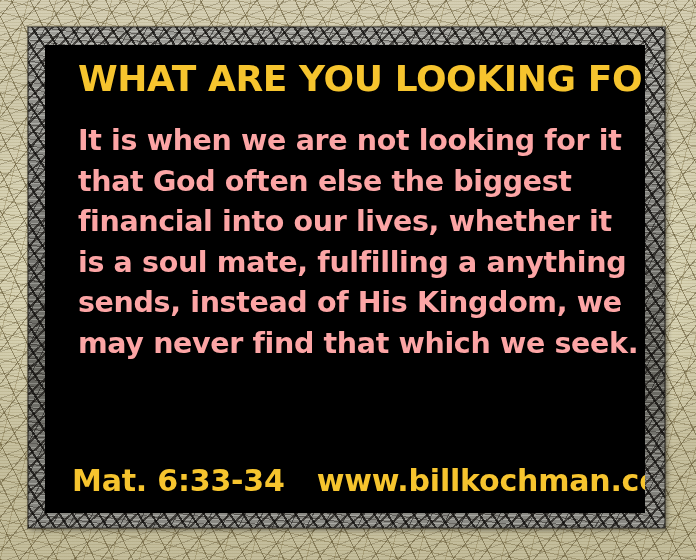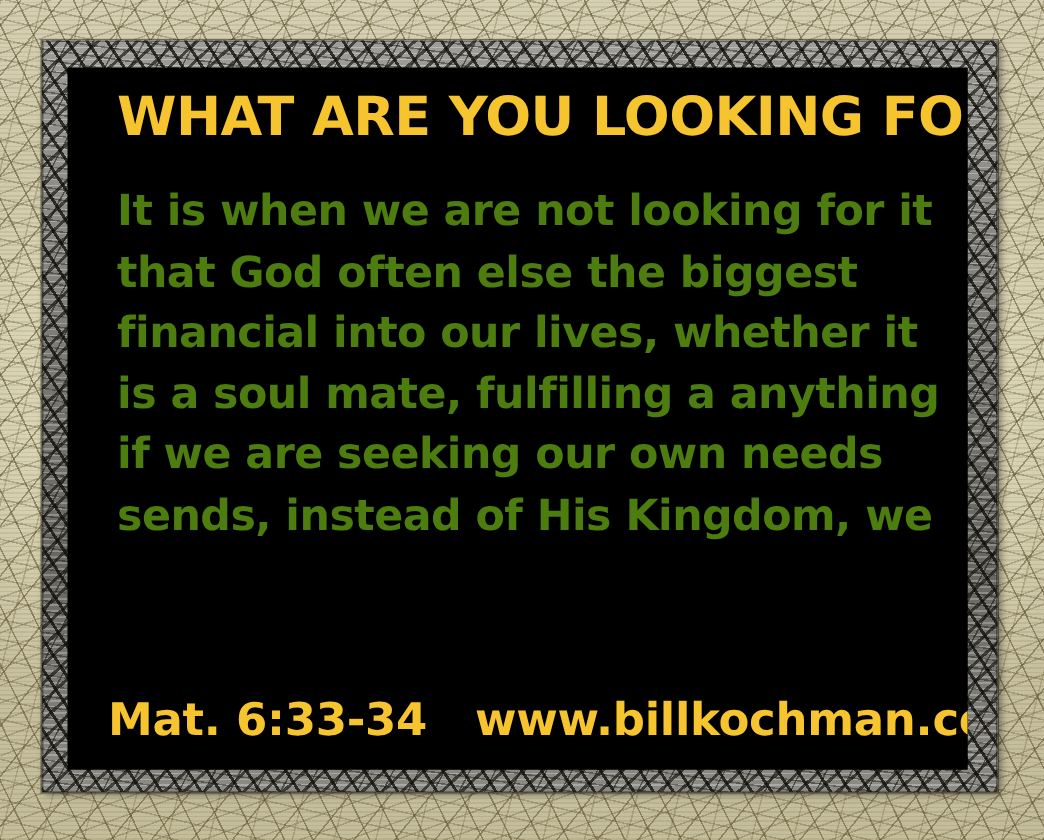"It is when we are" .body-text { color: #4d7c0f -> #fca5a5 }
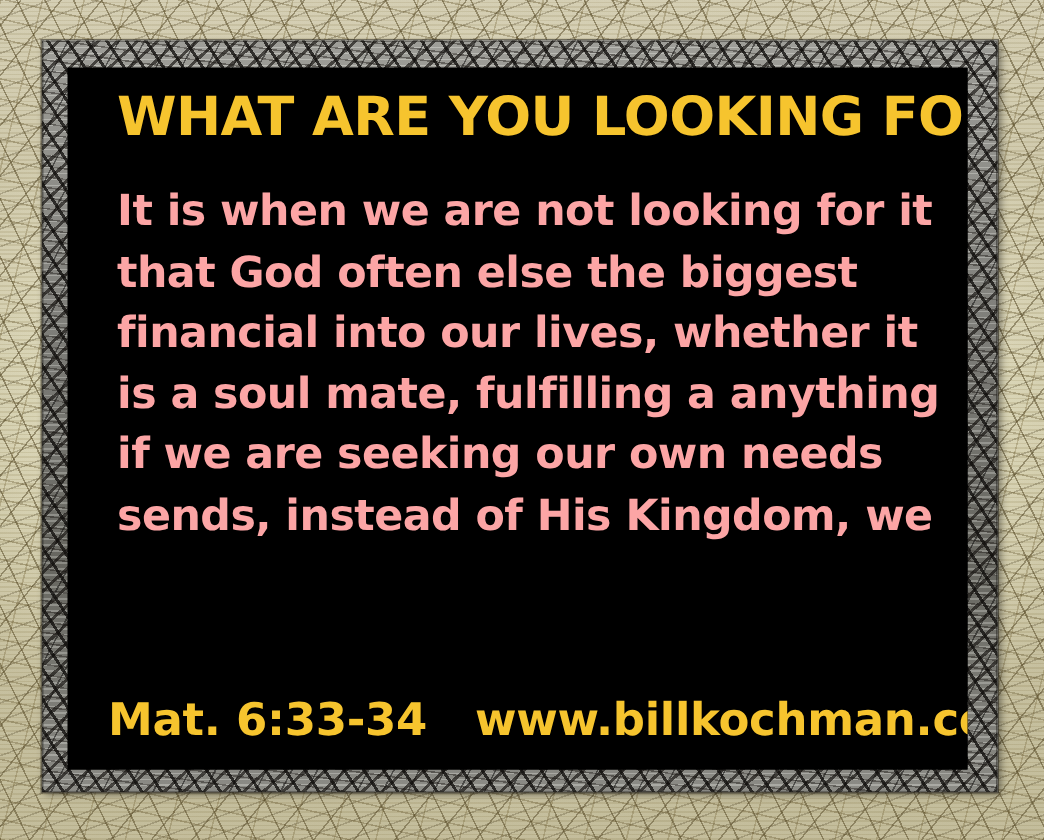"if we are seeking our" span.body-line { html: <span>if we are seeking our own needs</span> -> none }
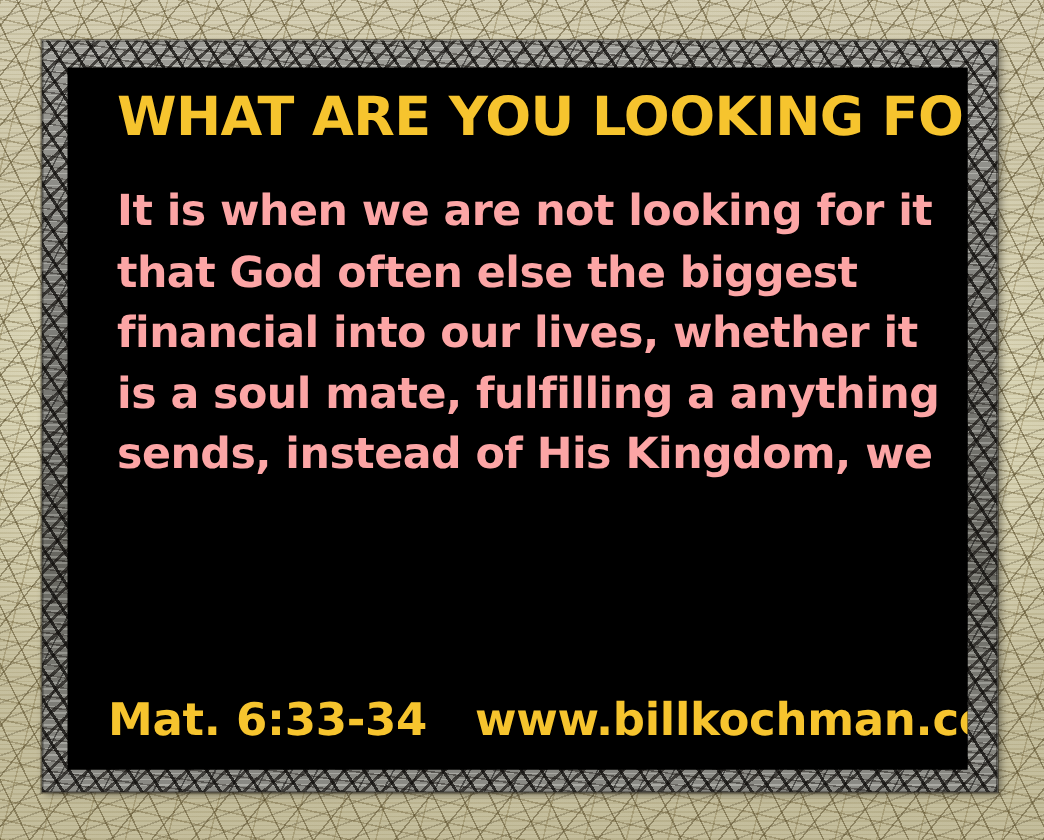"may never find that which" span.body-line { html: none -> <span>may never find that which we seek.</span> }
